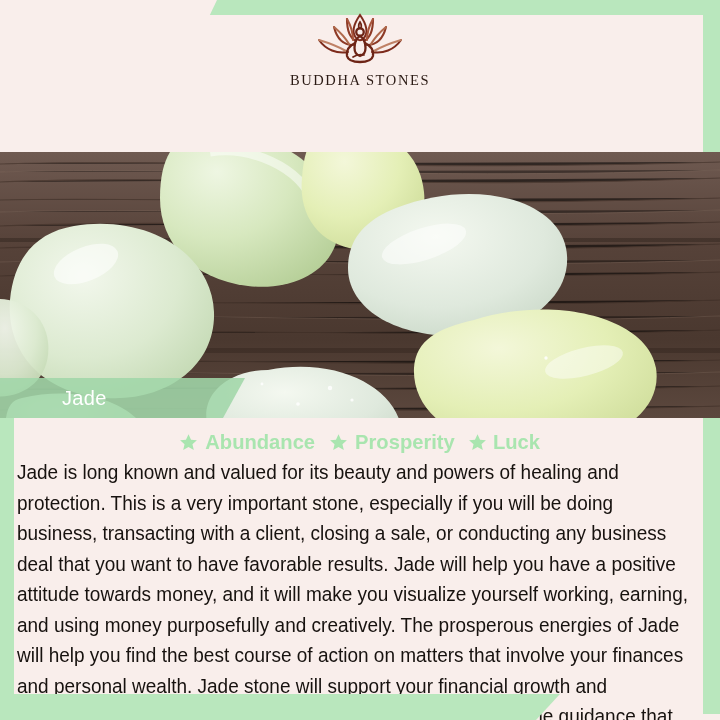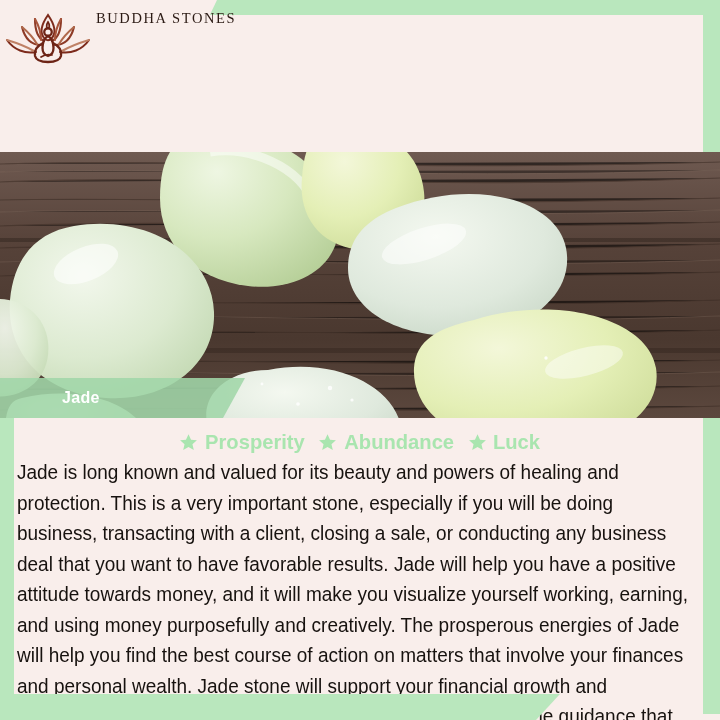"BUDDHA STONES" .brand { align-items: flex-start -> center; flex-direction: row -> column }
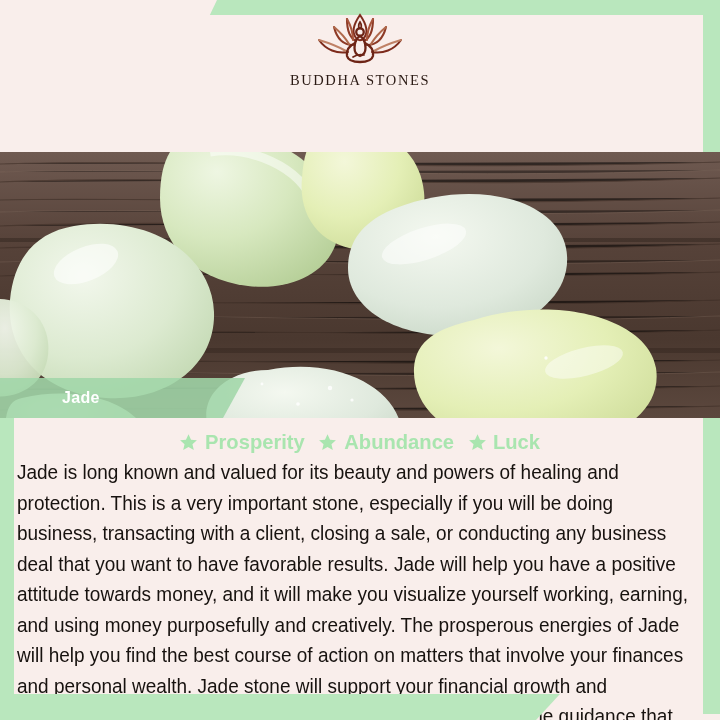"Jade" .stone-name { font-size: 16px -> 20px; font-weight: bold -> normal }
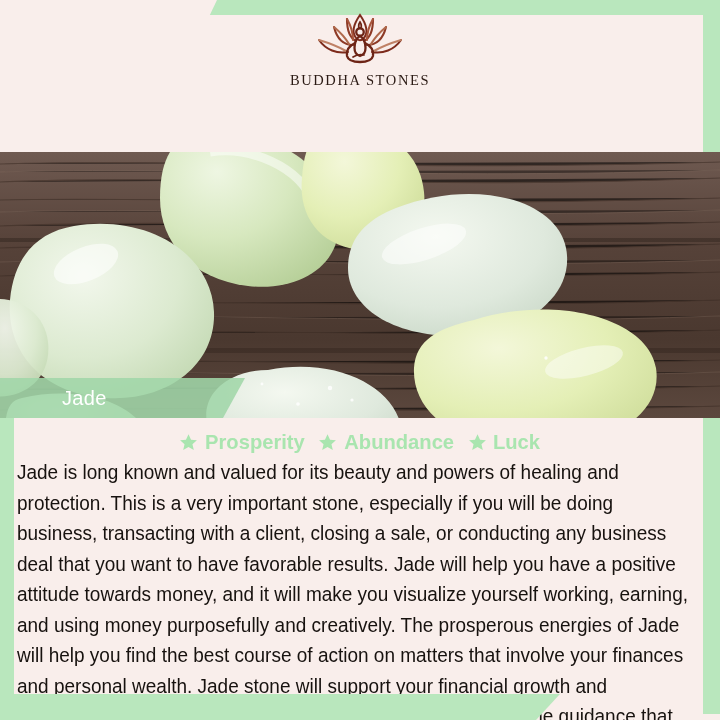"Prosperity" div.benefit { order: before "Abundance" -> after "Abundance" }
